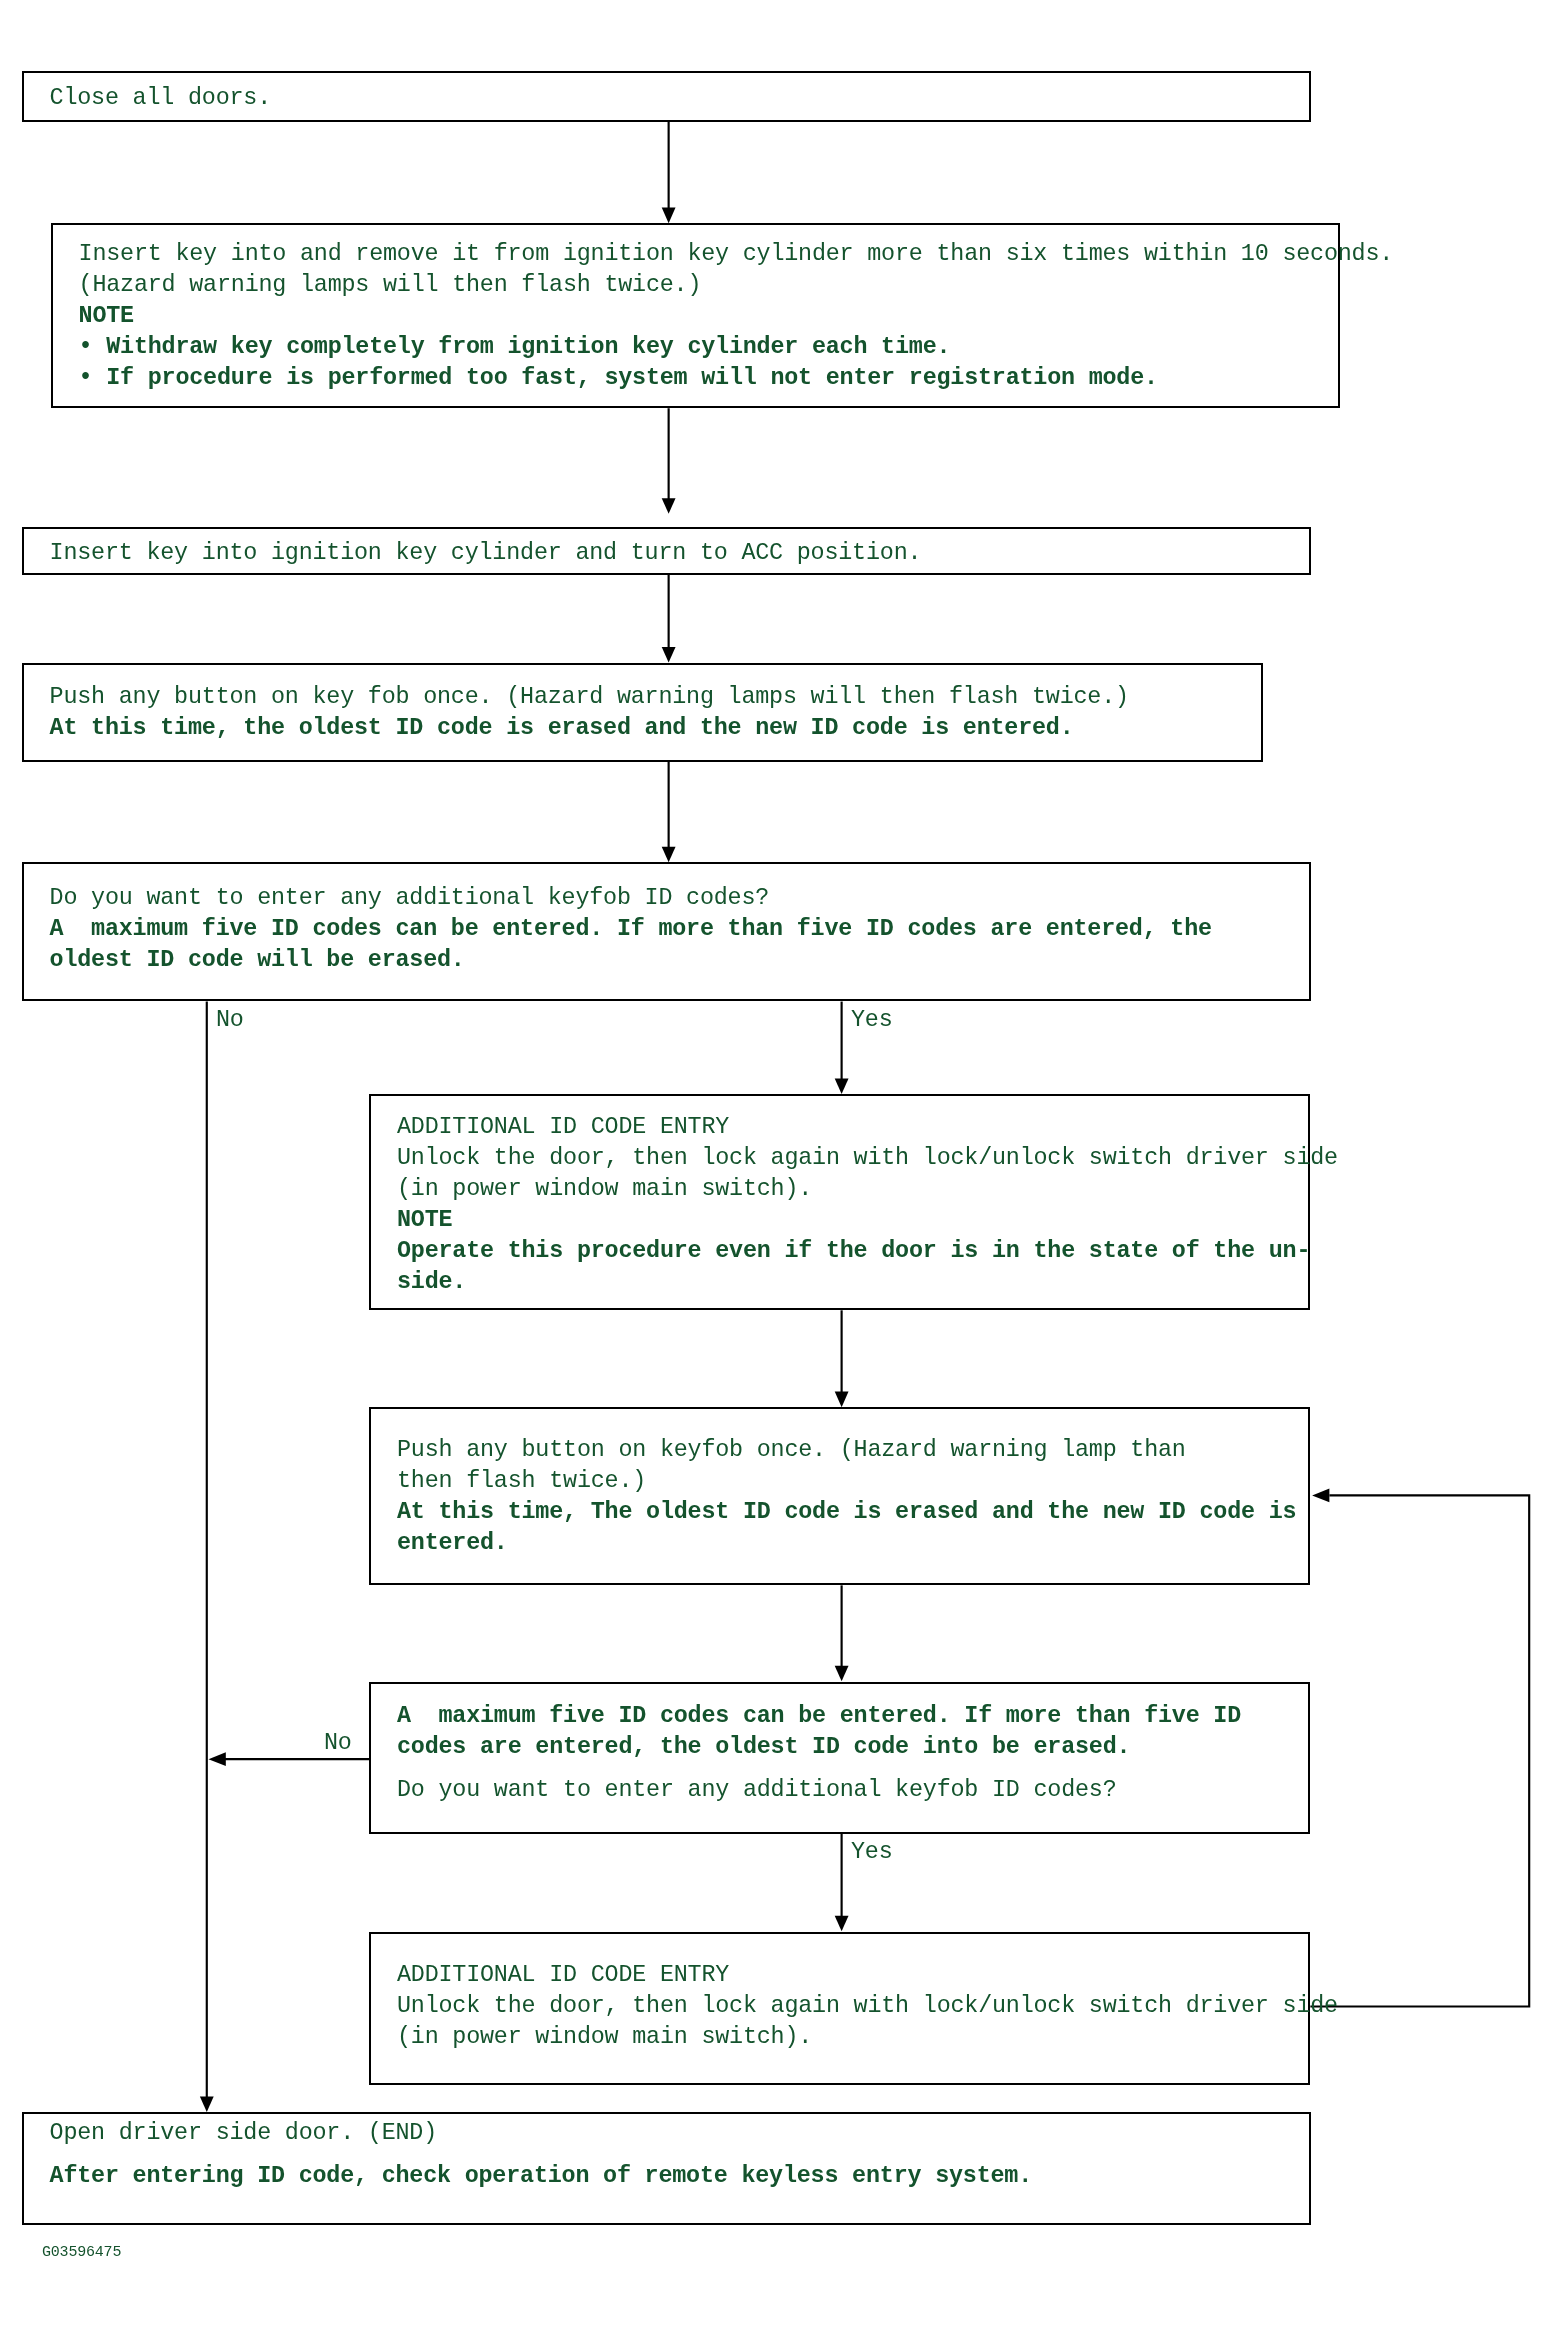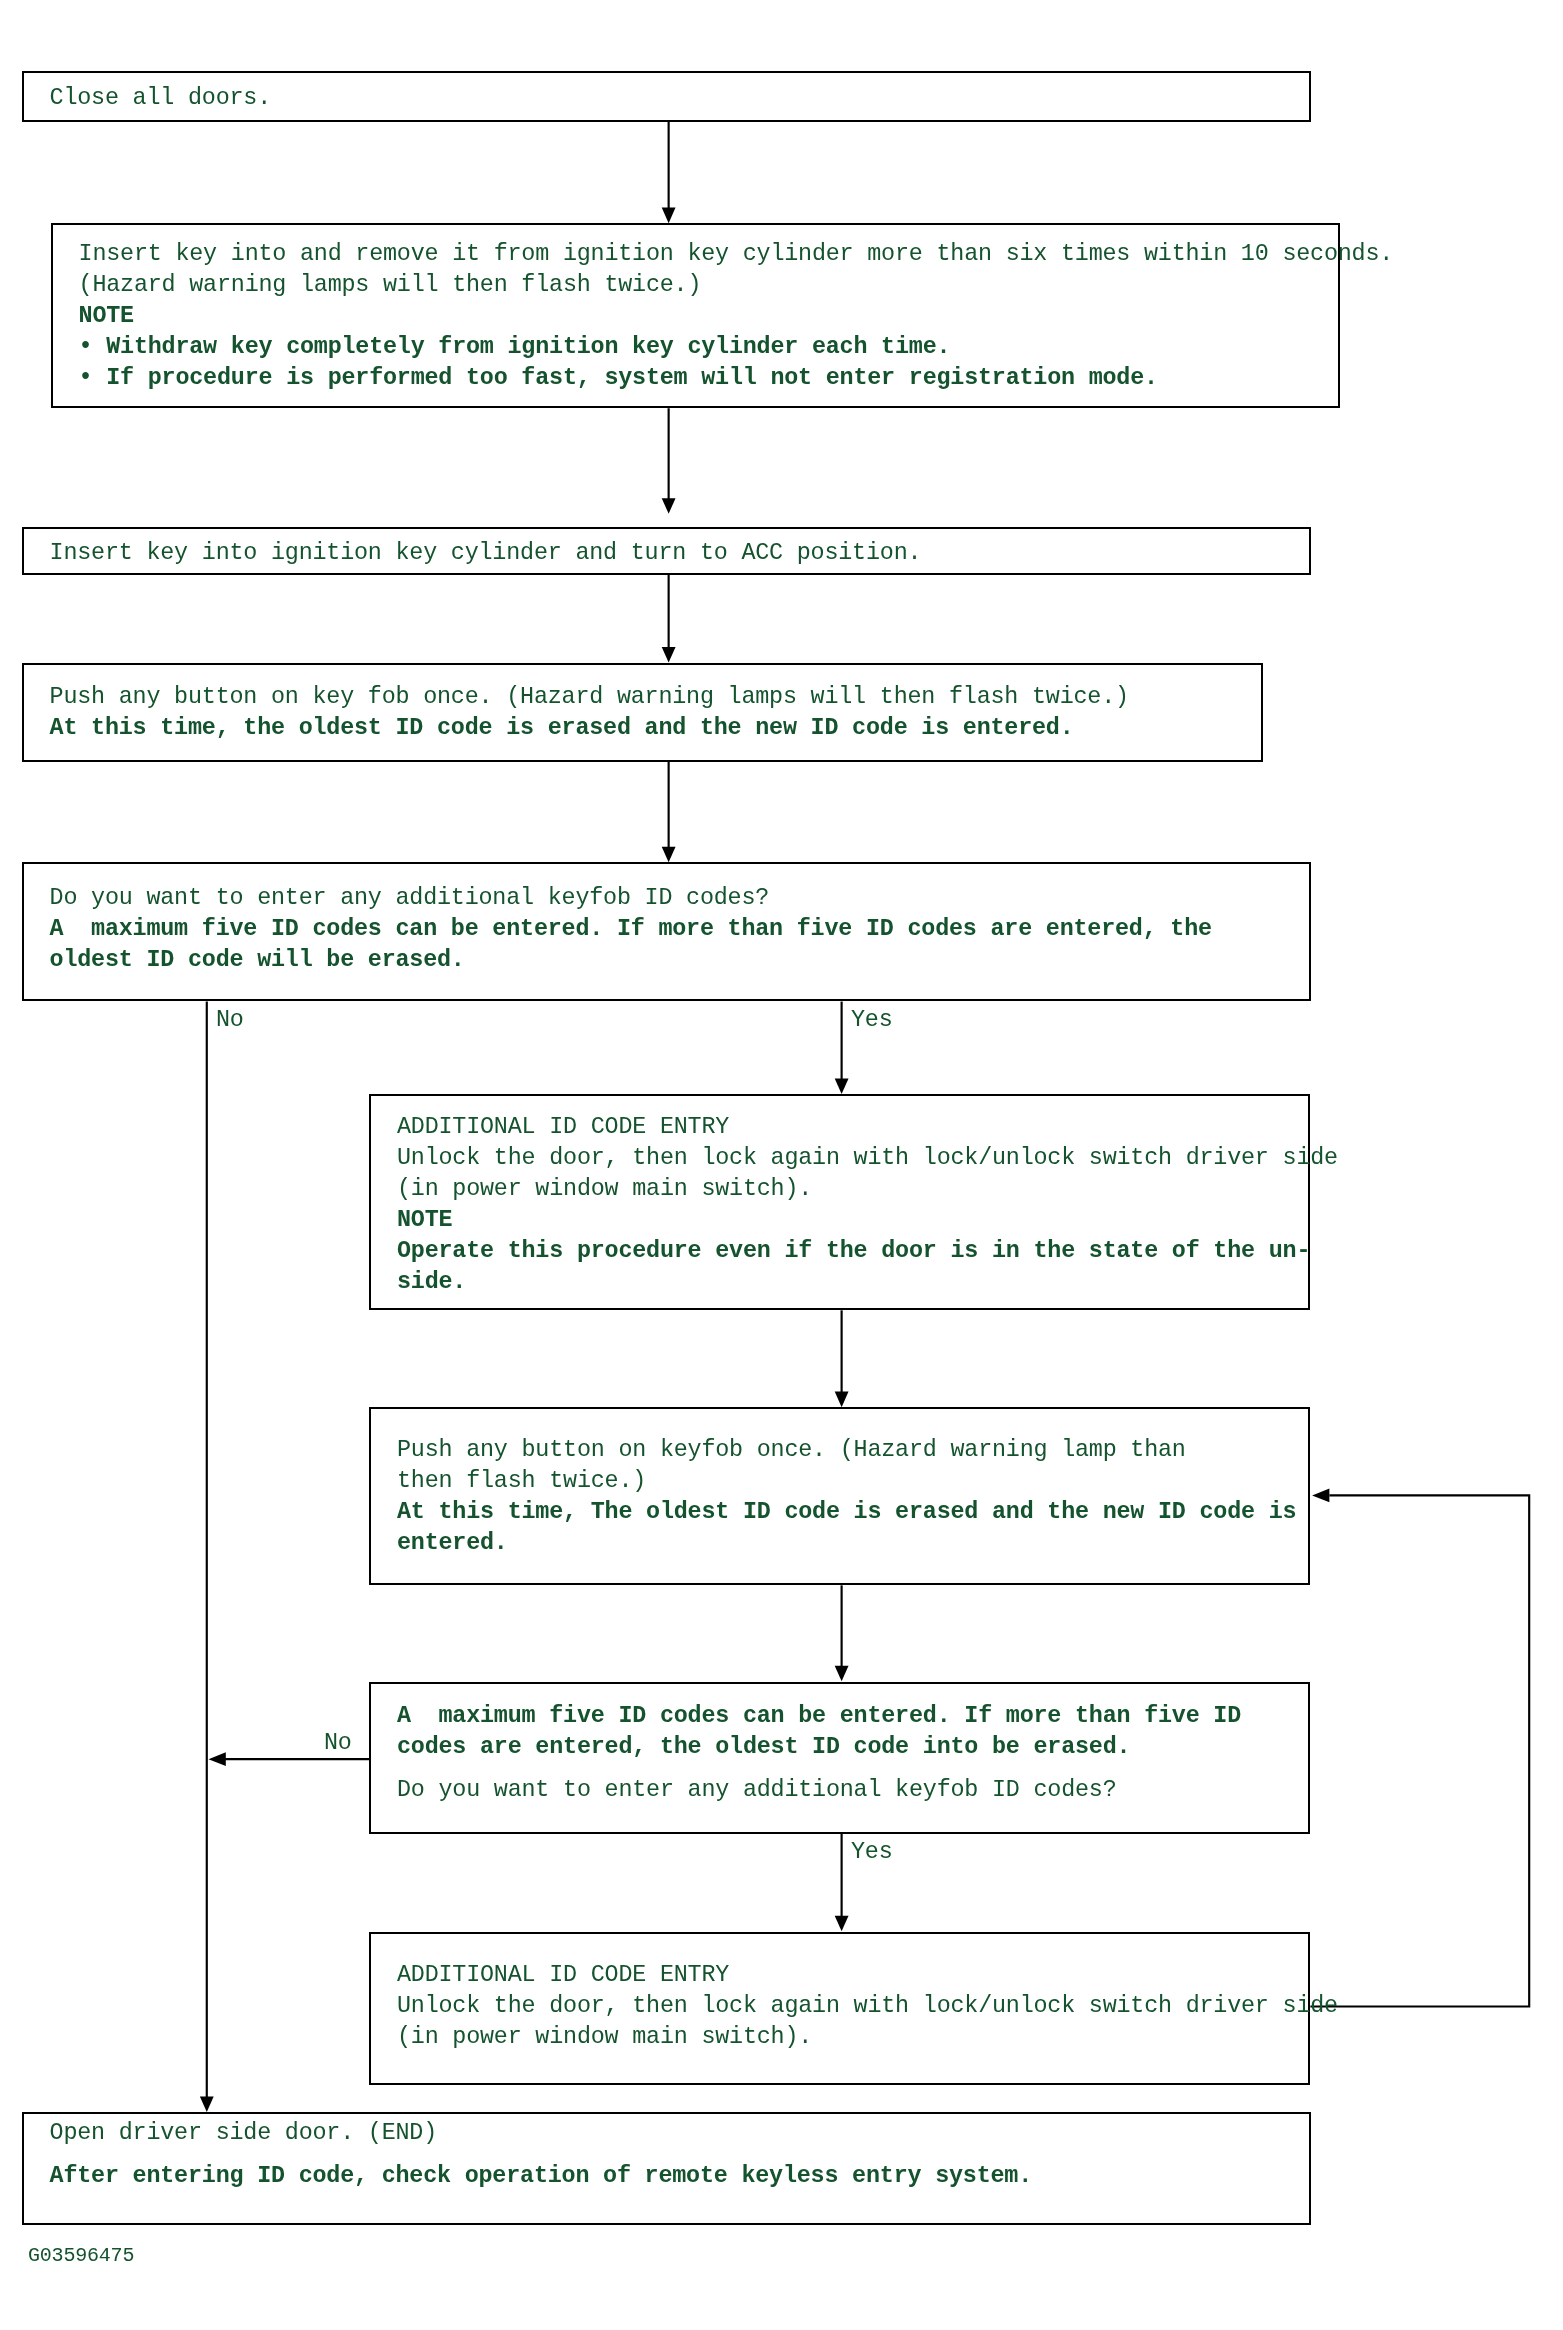"G03596475" #figure-code { font-size: 20px -> 15px; left: 28px -> 42px }
